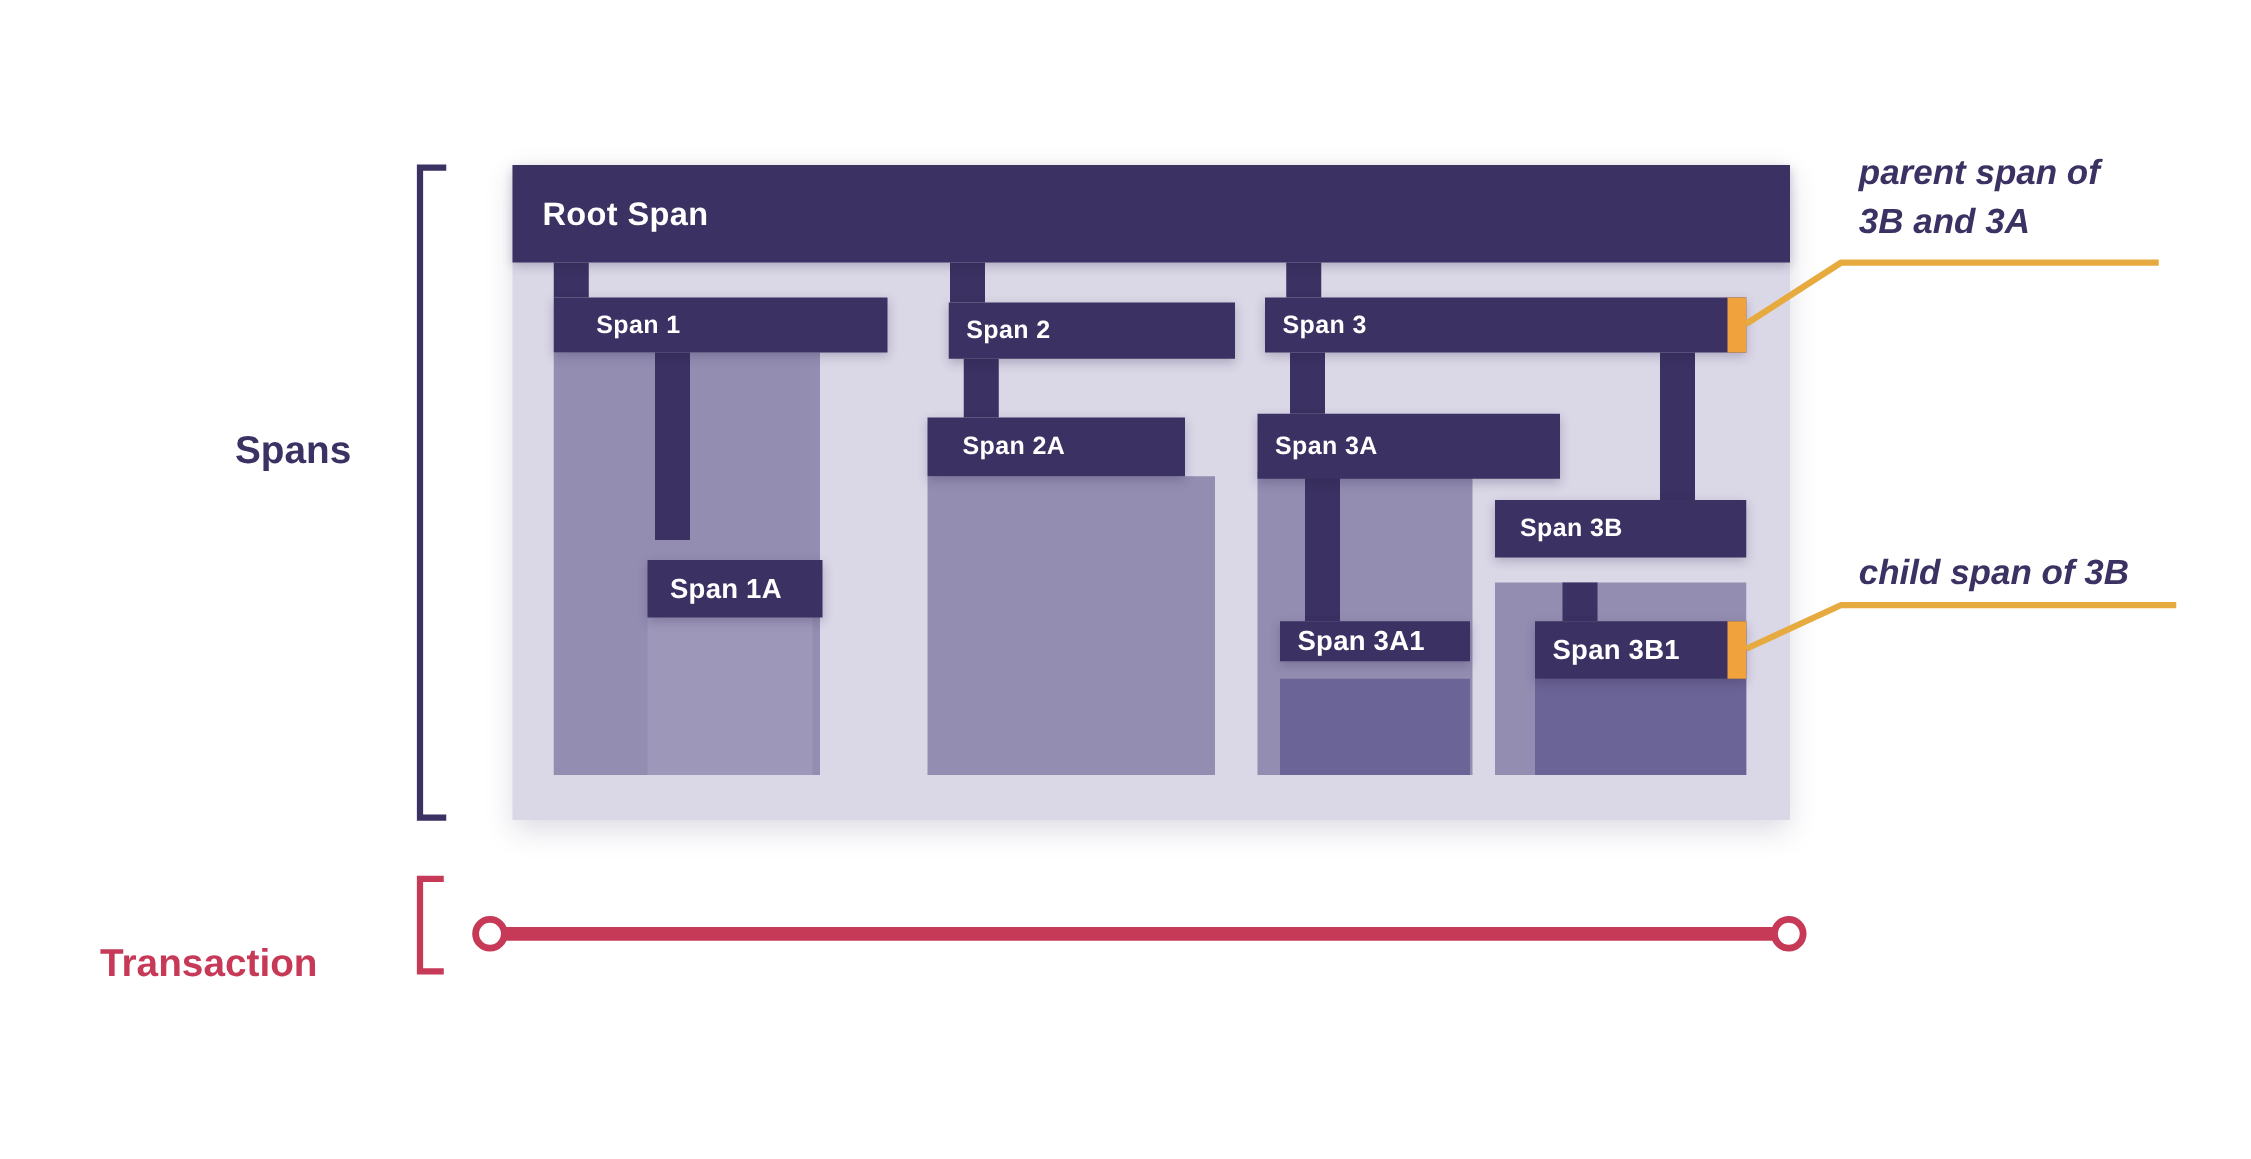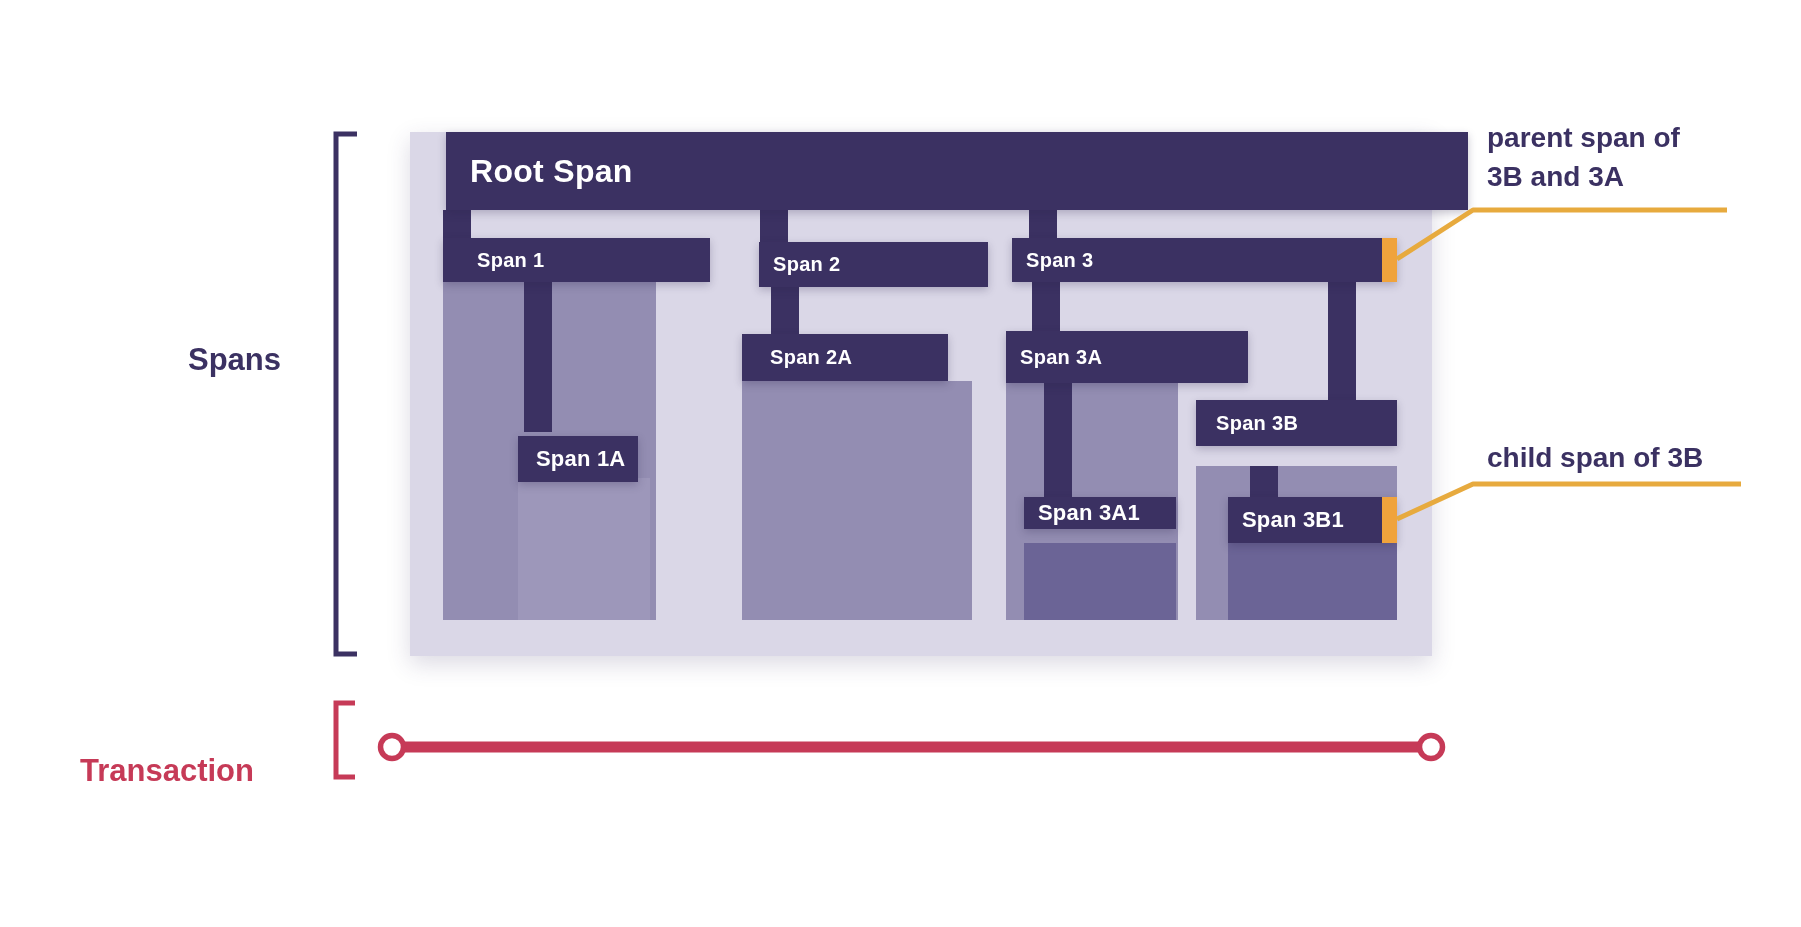"parent span of" .annotation-text { font-style: none -> italic }
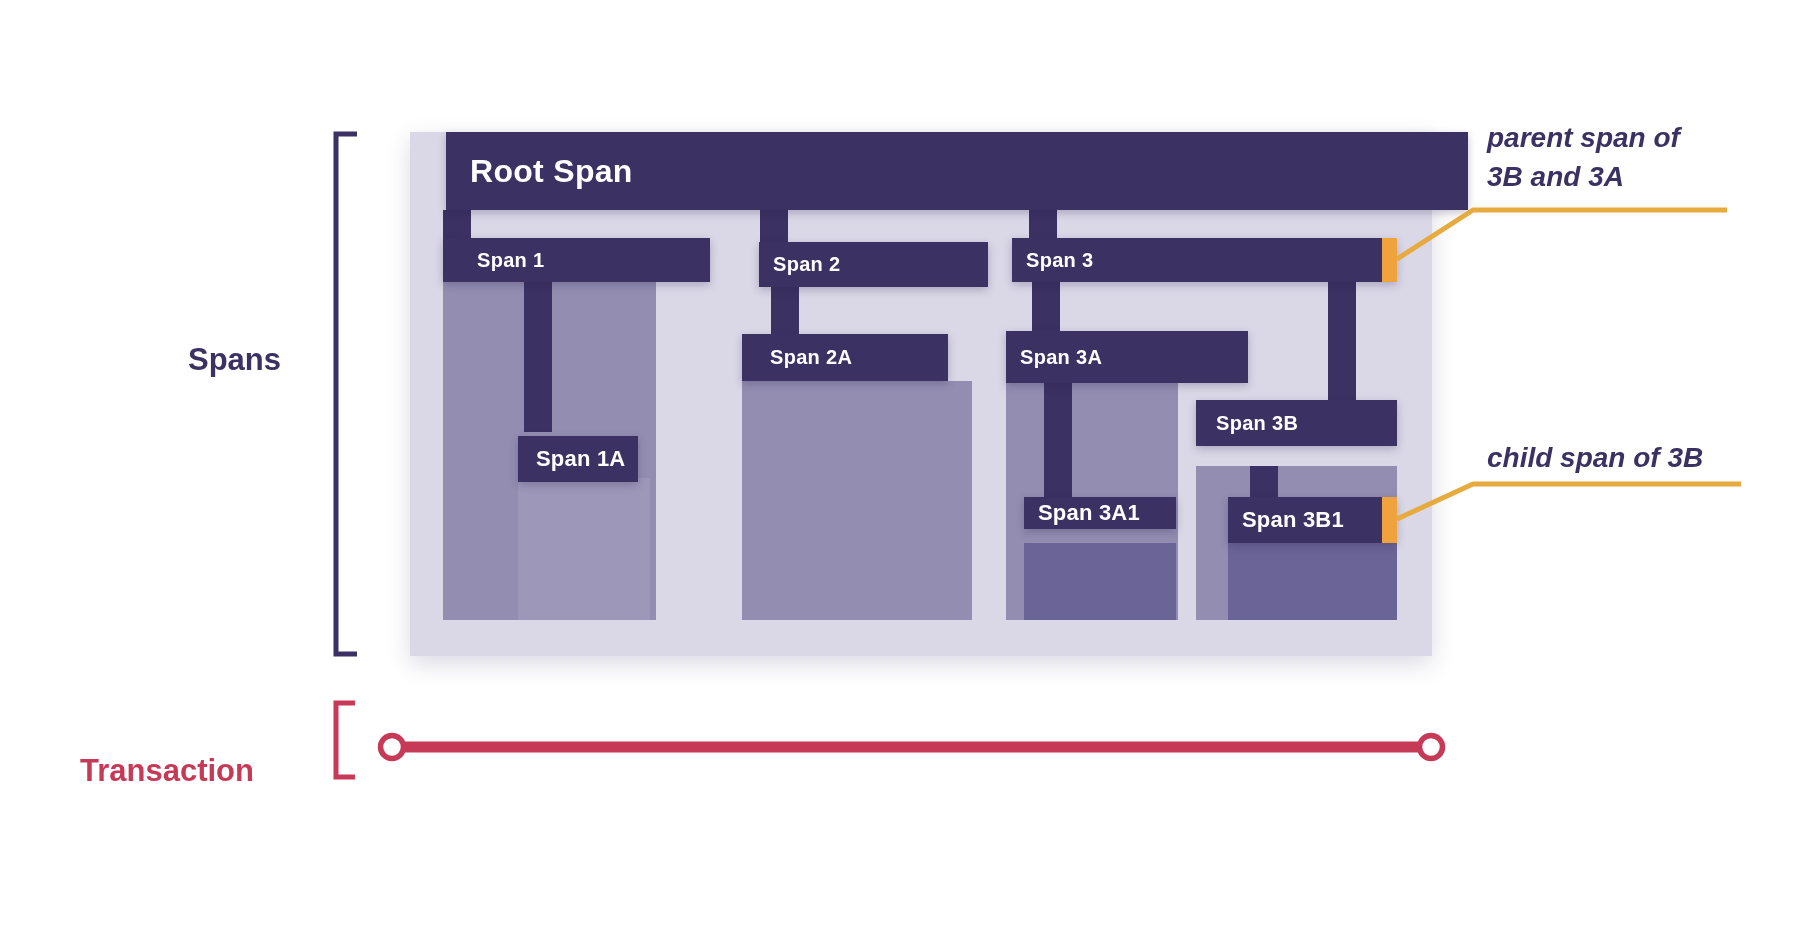"Root Span" .bar-label-lg { font-size: 32px -> 26px; margin-left: 36px -> none }
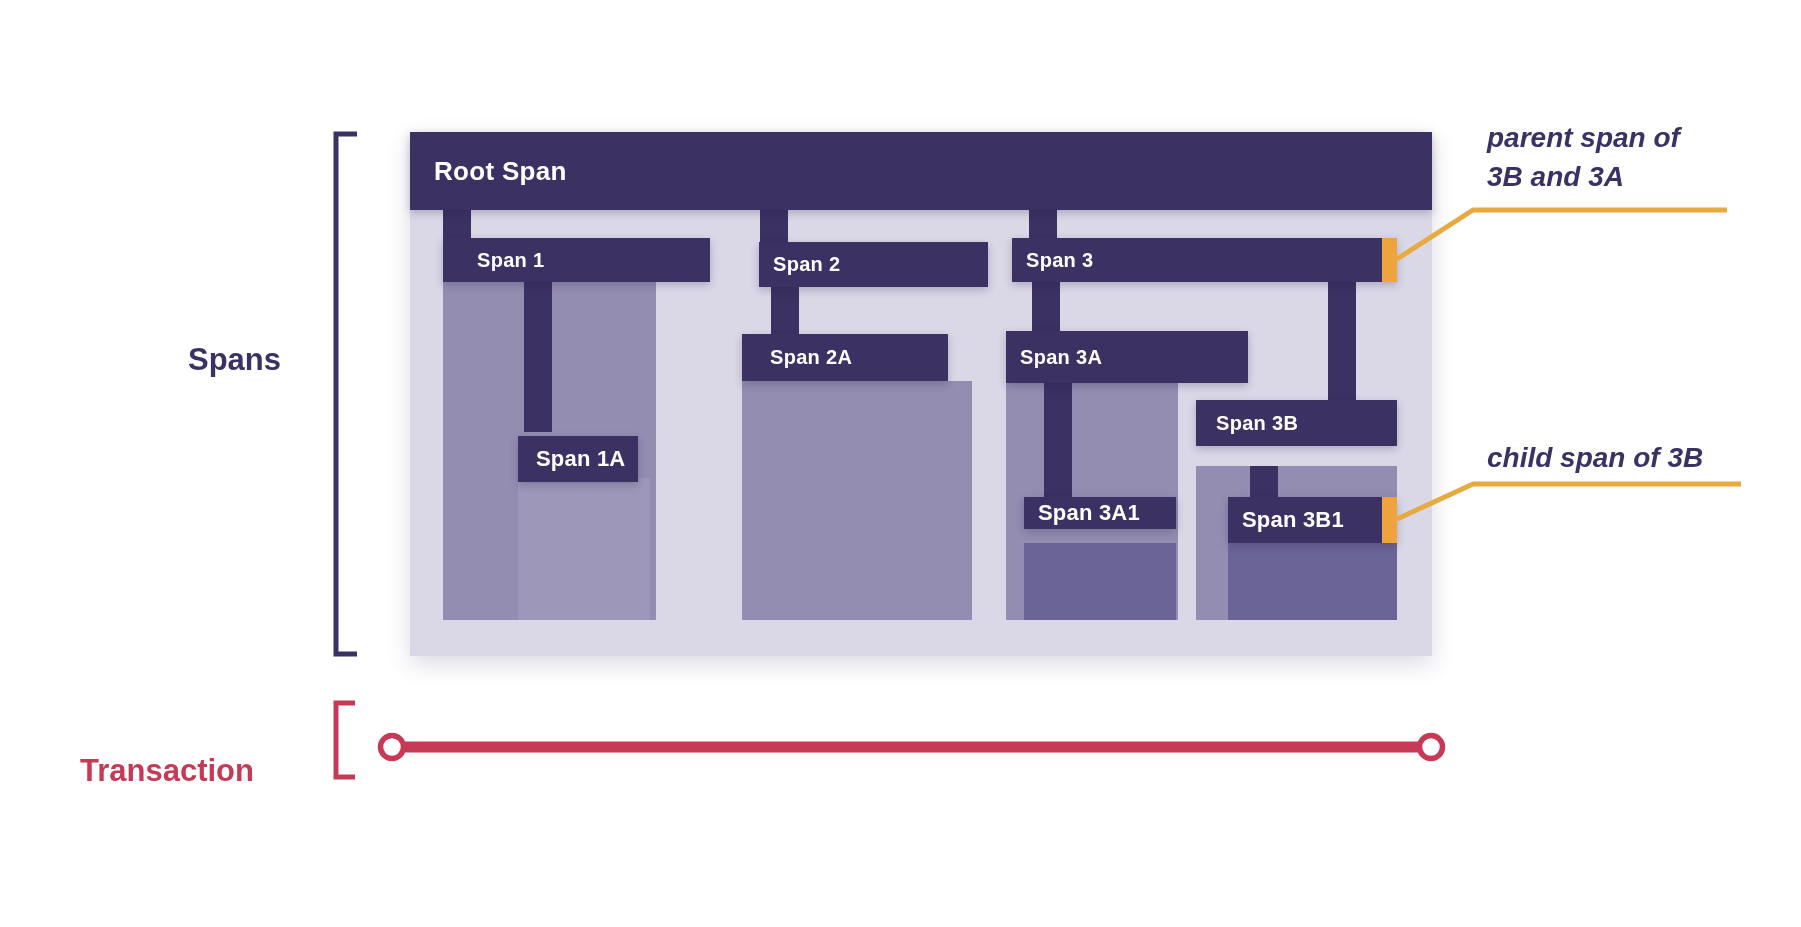"Span 1A" div.abs { top: 436px -> 448px; width: 120px -> 140px }
